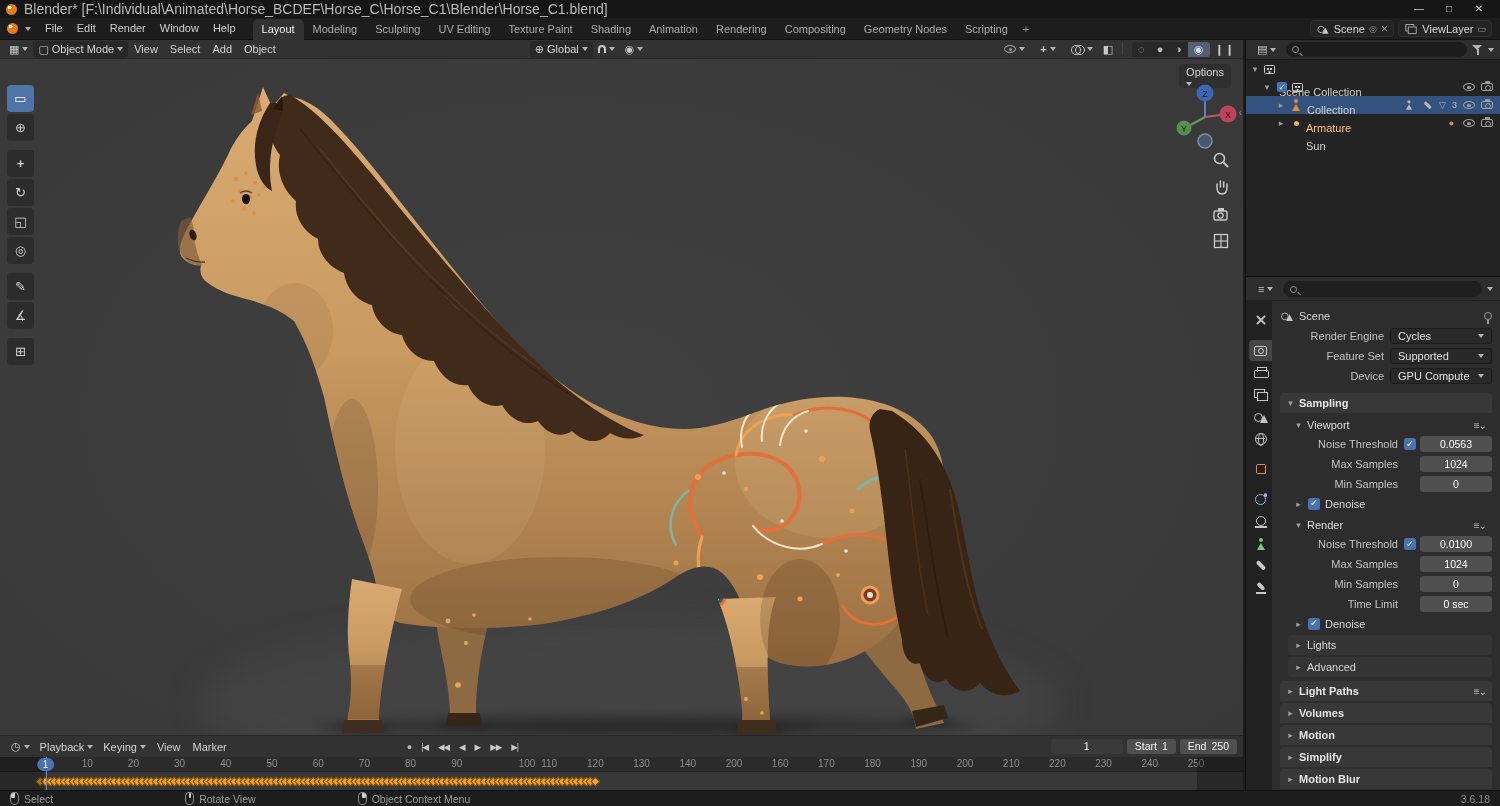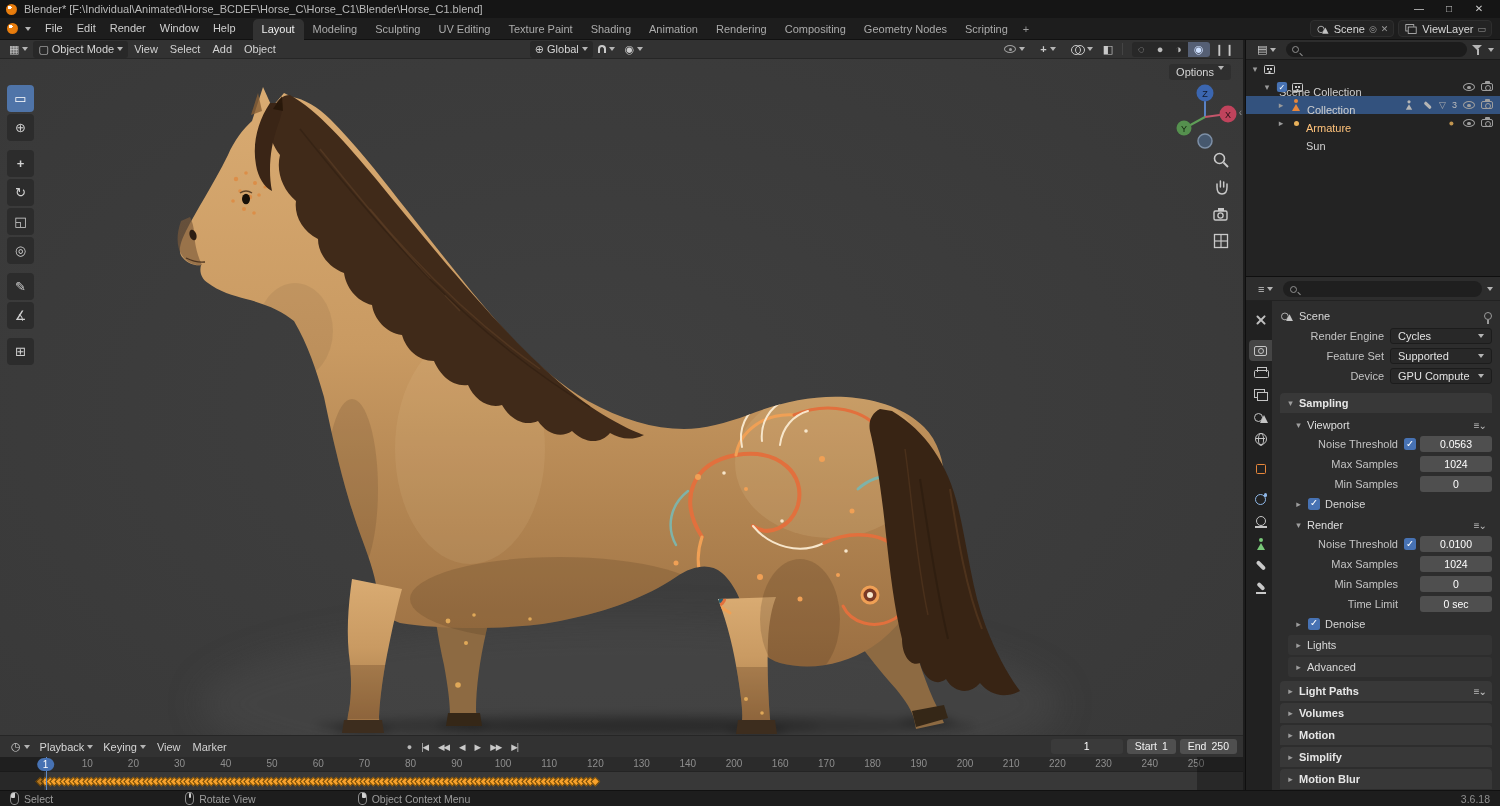"Blender*" .tb-title { font-size: 11px -> 14px }
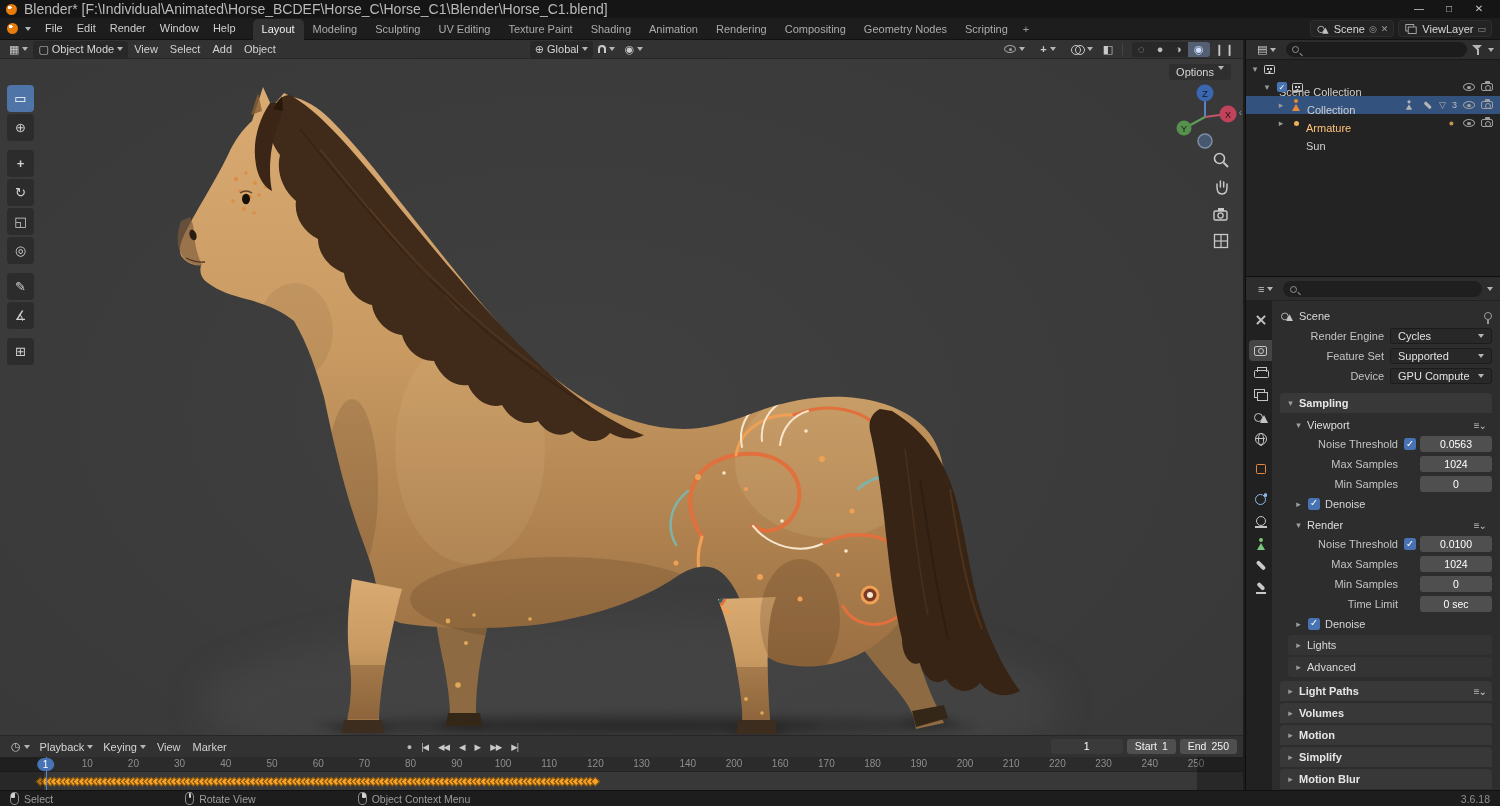"Options" .options-btn { flex-direction: none -> column }
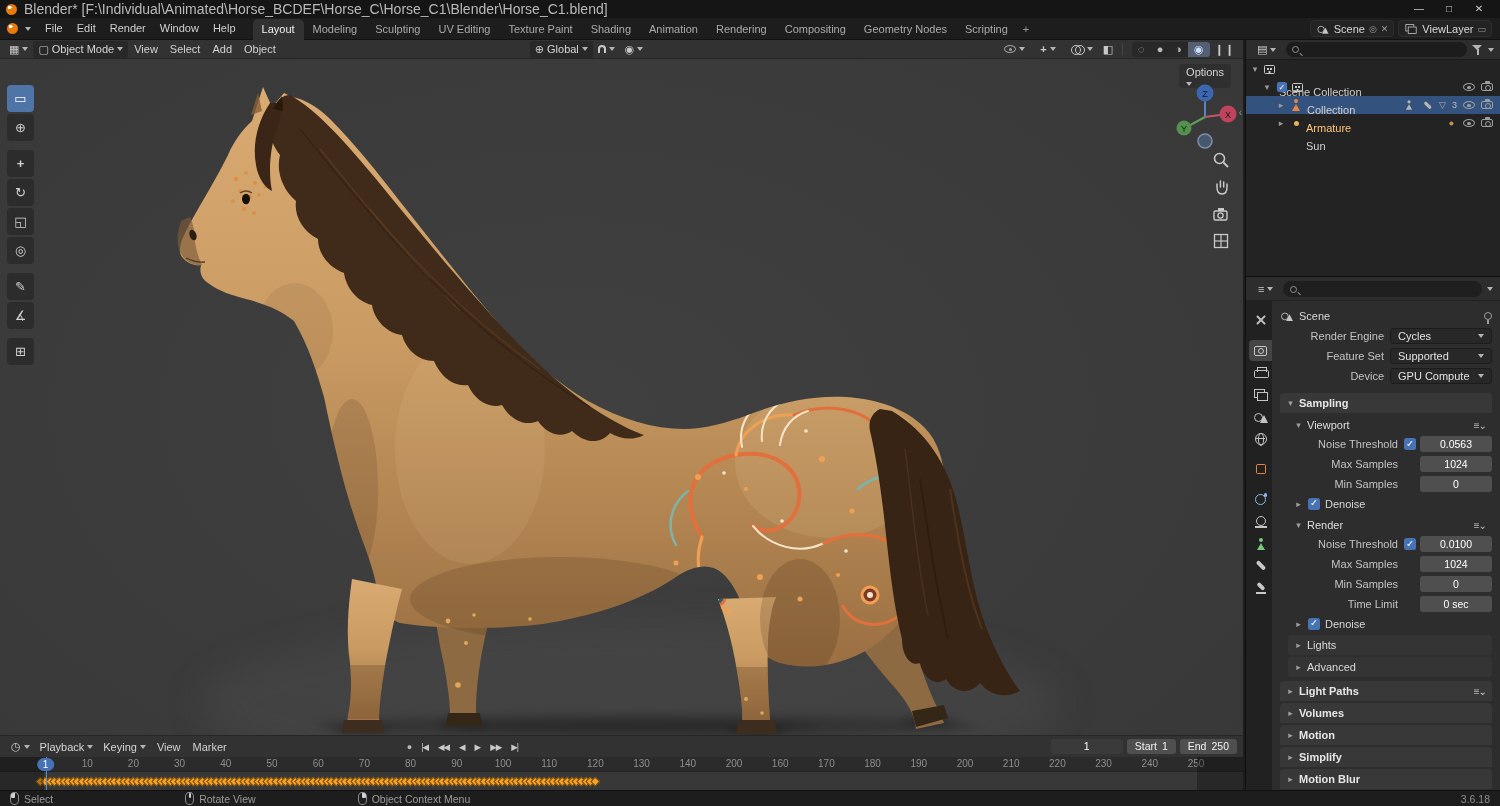"100" span.tick { left: 503px -> 527px }
